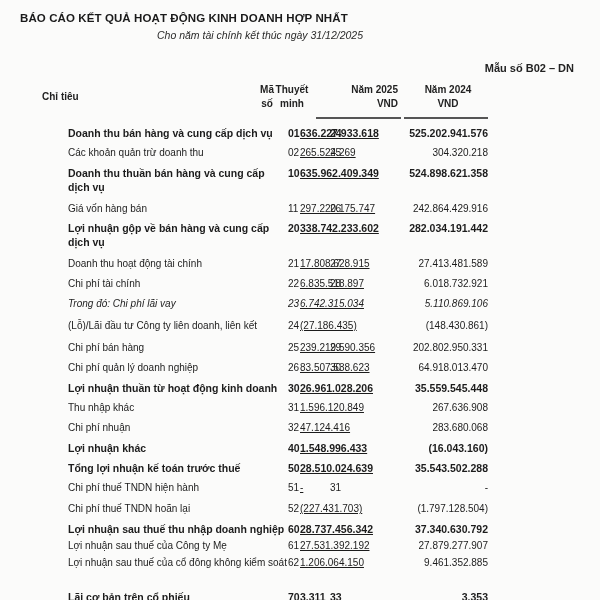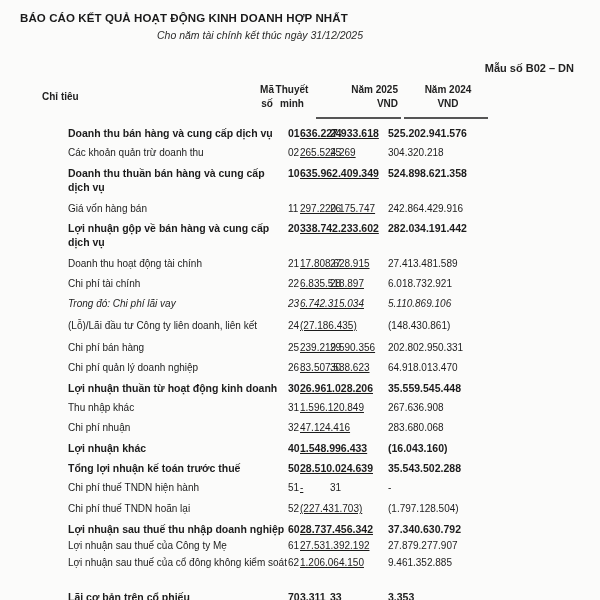"525.202.941.576" .row .v2 { text-align: left -> right }
